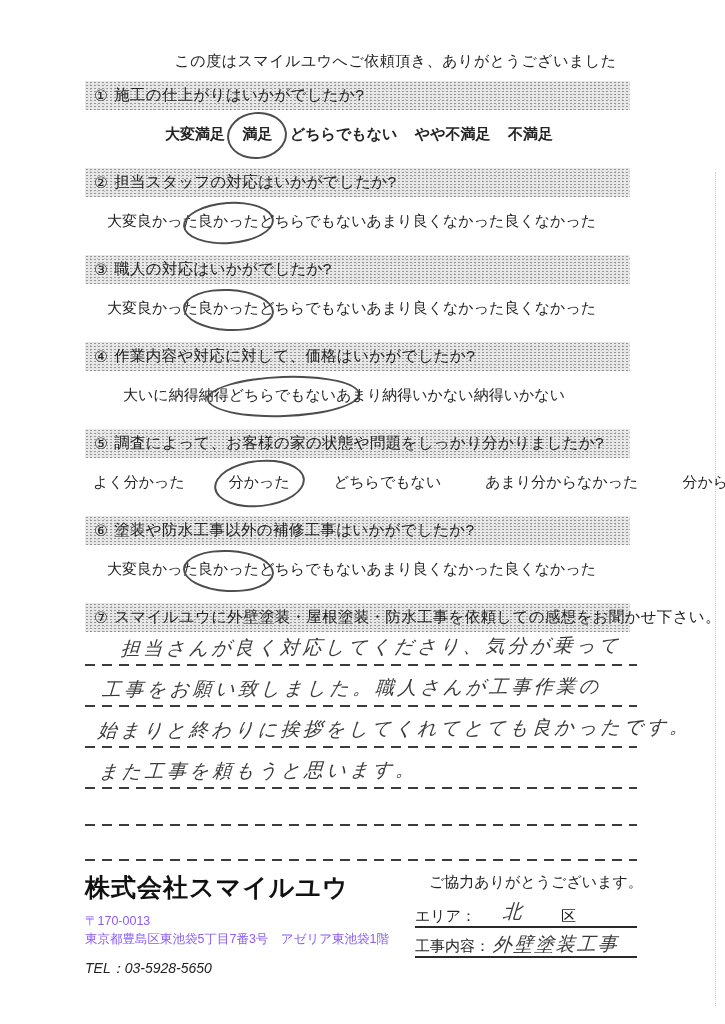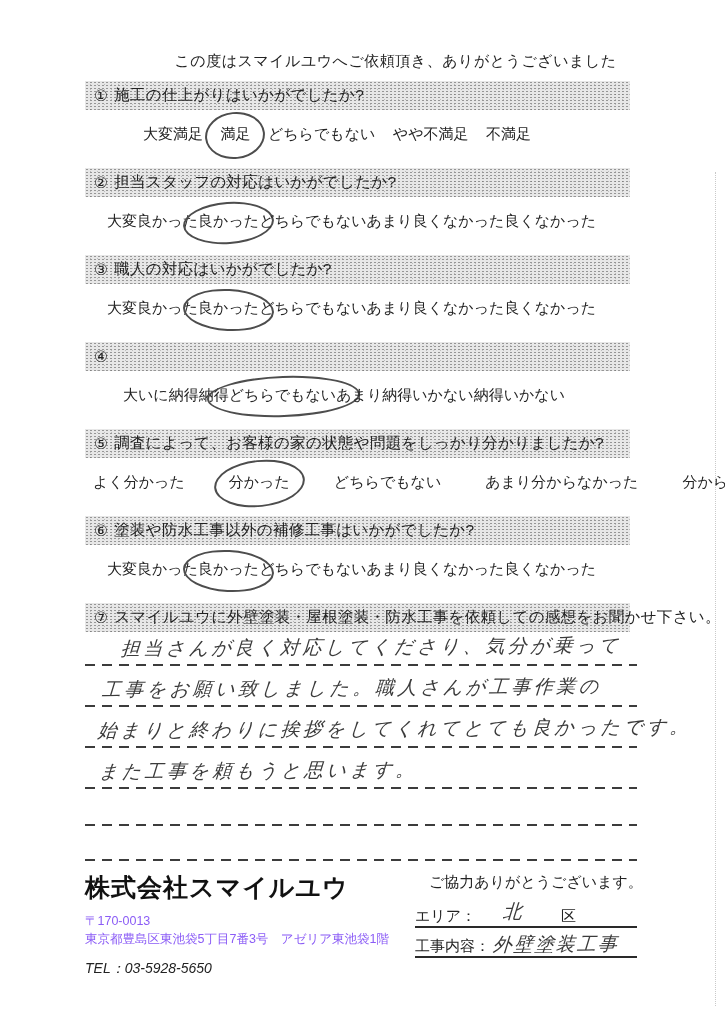"大変満足" .opts.q1 { font-weight: none -> bold; margin-left: 58px -> 80px }
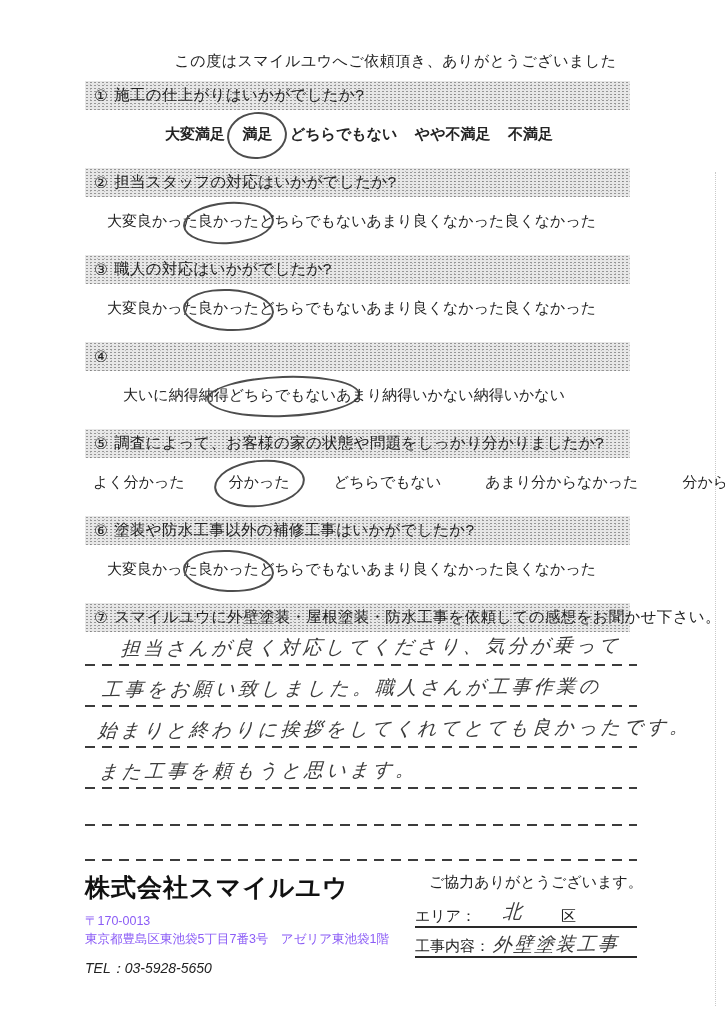"作業内容や対応に対して、価格はいかがでしたか?" span { html: none -> <span>作業内容や対応に対して、価格はいかがでしたか?</span> }
